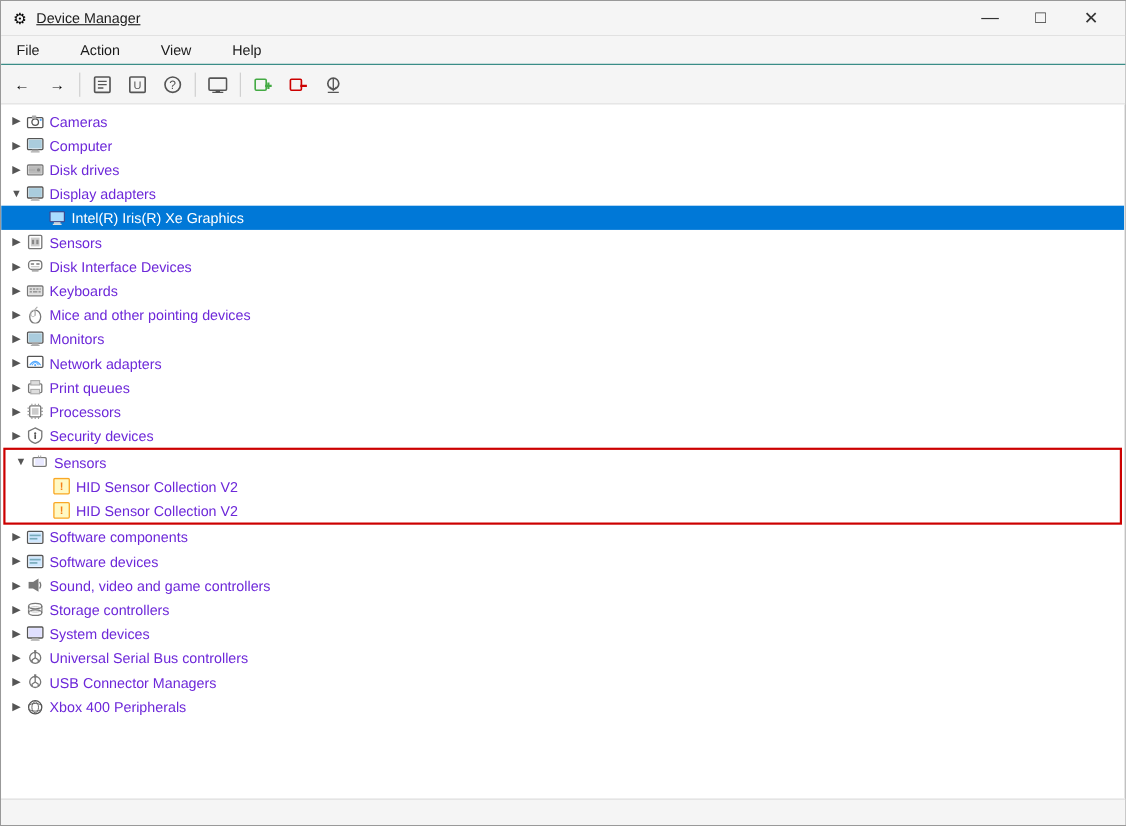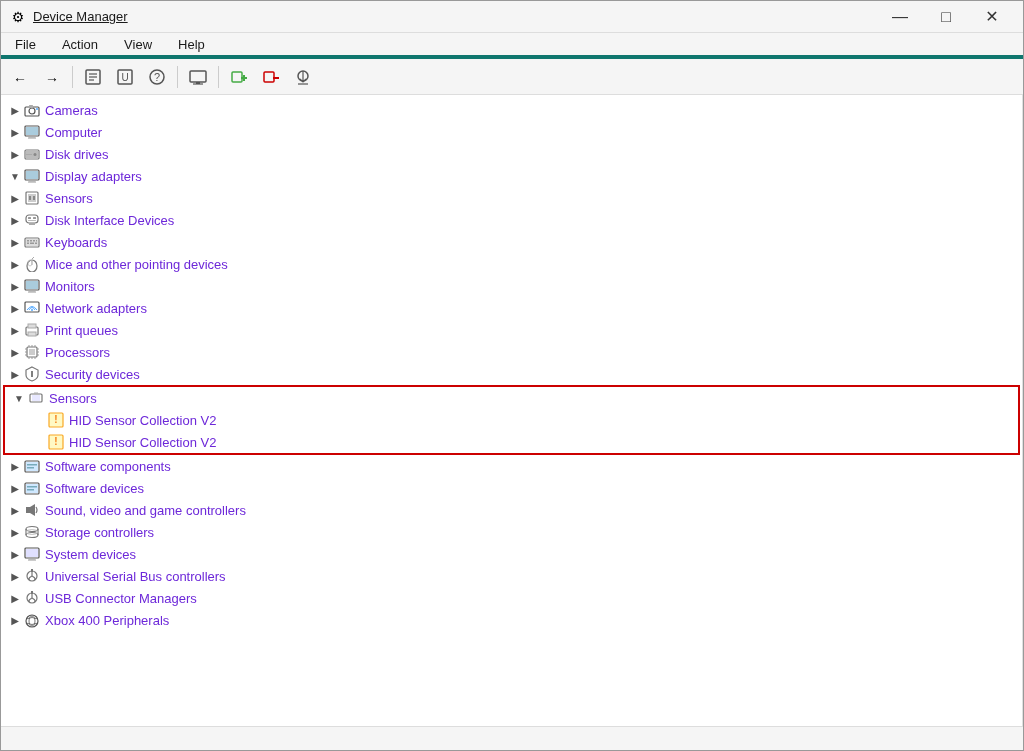"File" .menu-bar { border-bottom: 4px solid #0f766e -> 1px solid #0f766e; gap: 6px -> 17px }
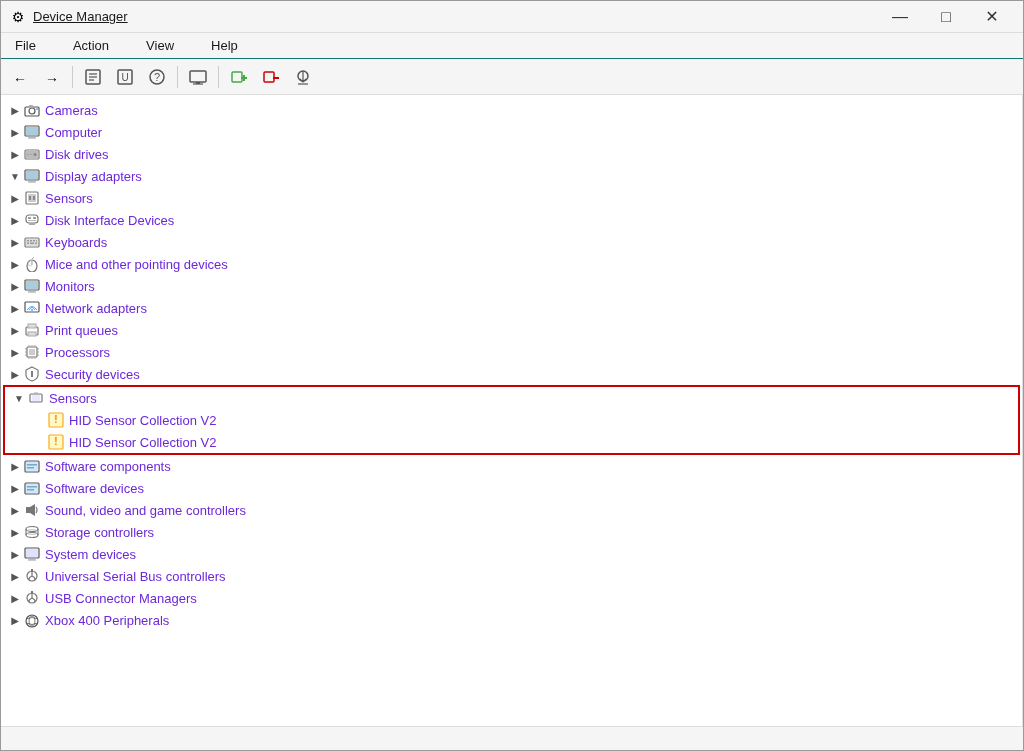"Intel(R) Iris(R) Xe Graphics" div.tree-item { html: none -> <div> <div></div> <div>▶</div> <div> <svg> <rect></rect> <rect></rect> <rect></rect> <line></line> </svg> </div> <span>Intel(R) Iris(R) Xe Graphics</span> </div> }
